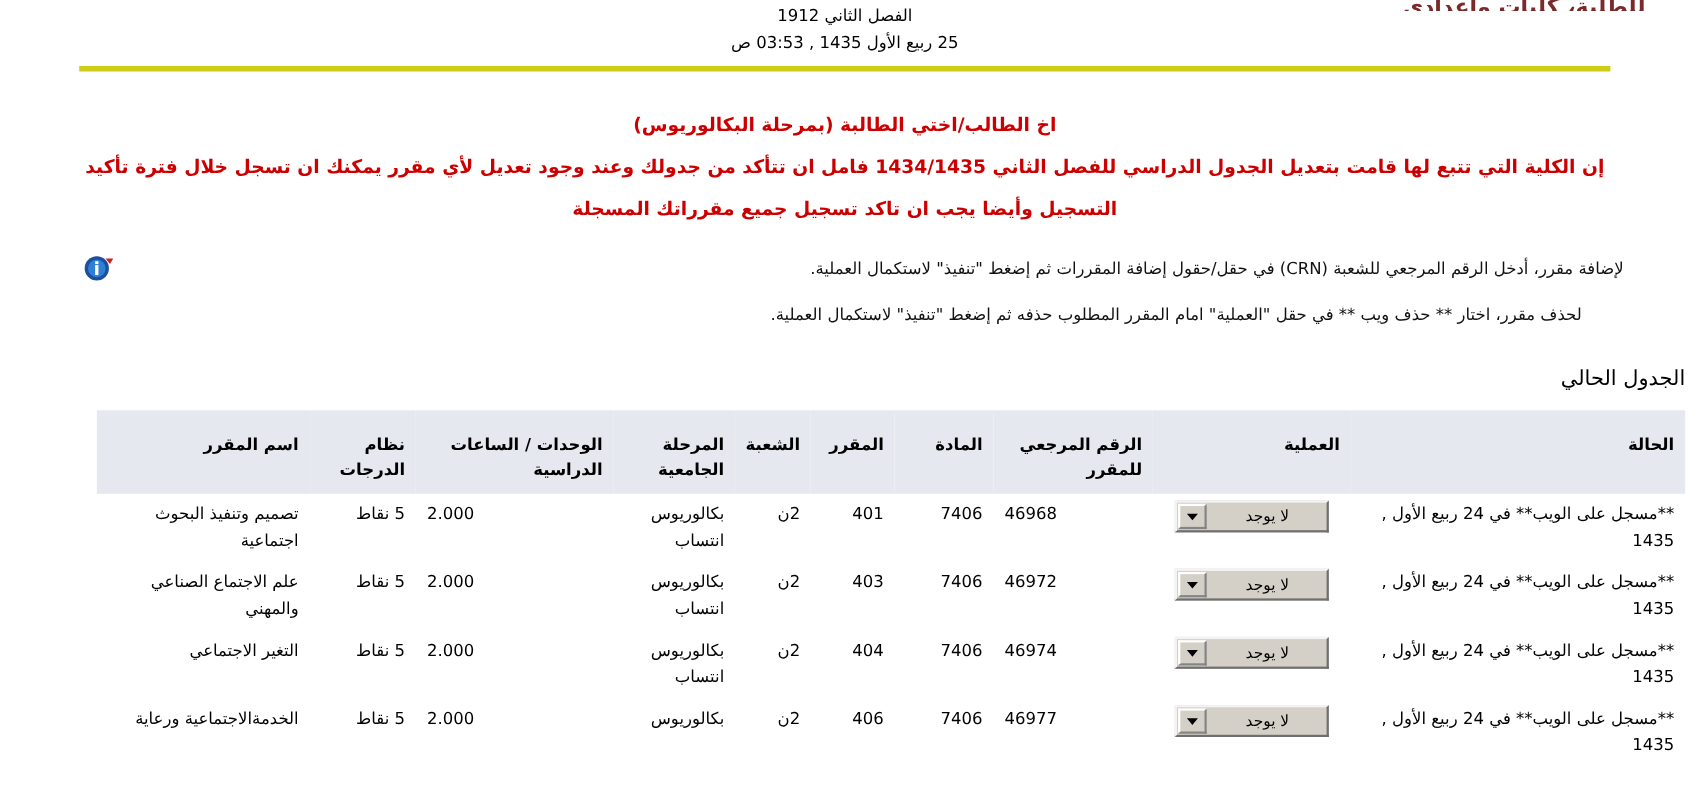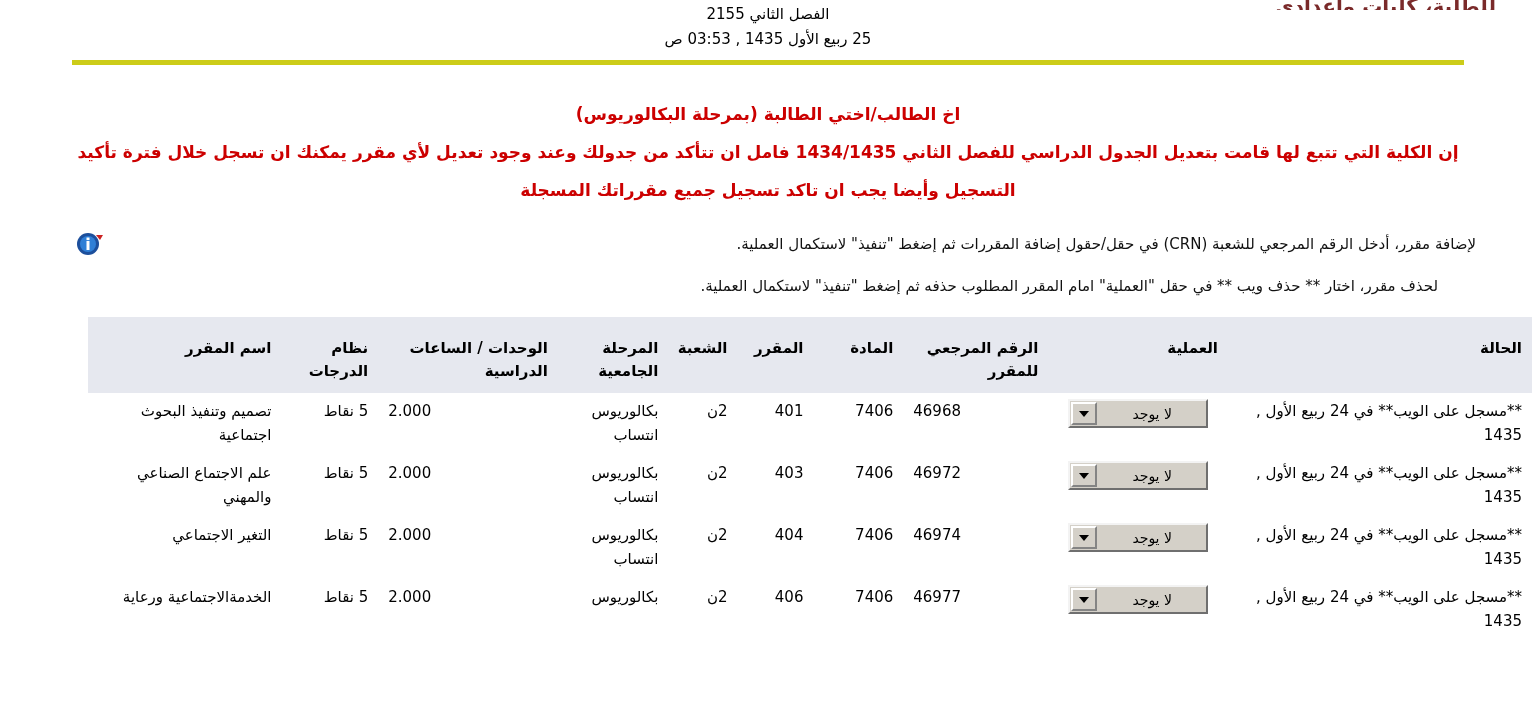"الفصل الثاني 2155" div.header-line { text: 2155 -> 1912 }
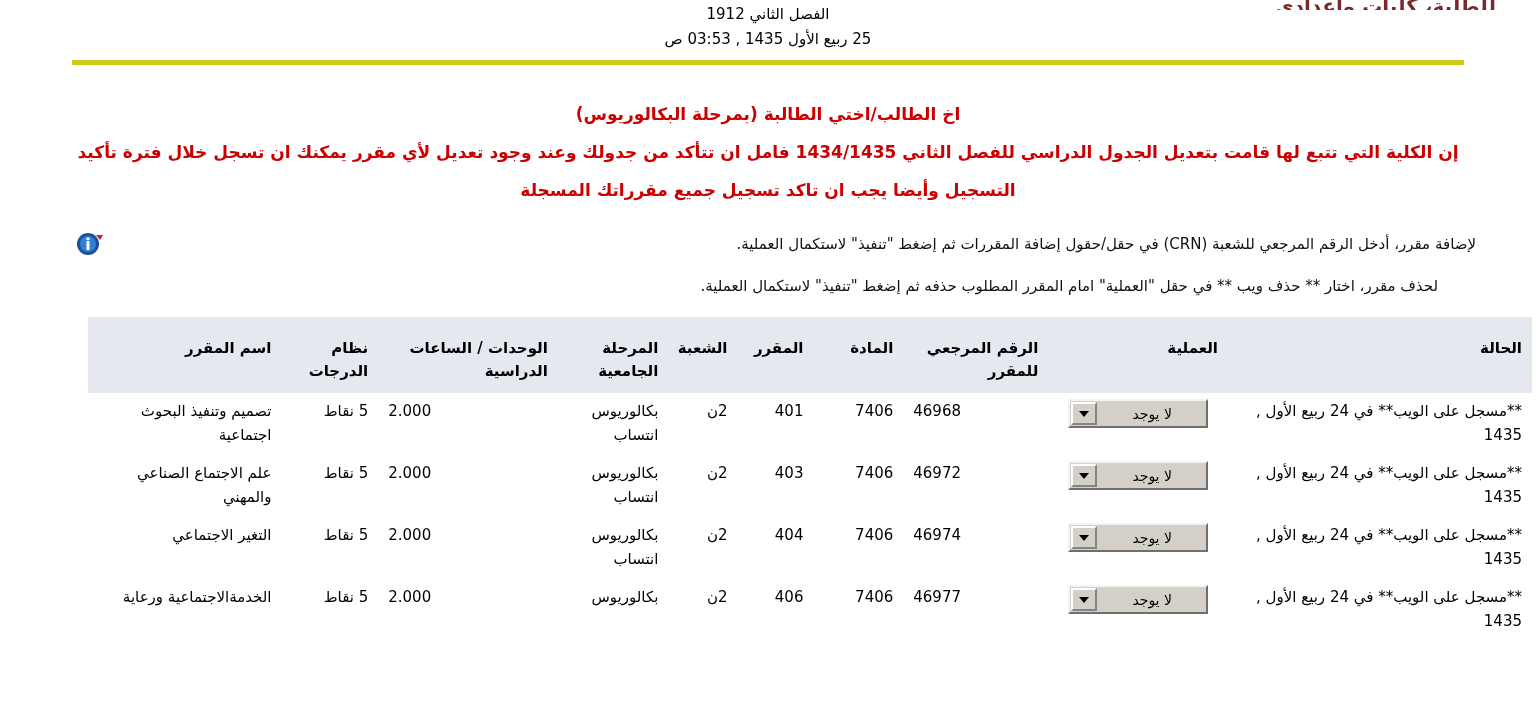"الجدول الحالي" div.section-title { html: none -> <div>الجدول الحالي</div> }
